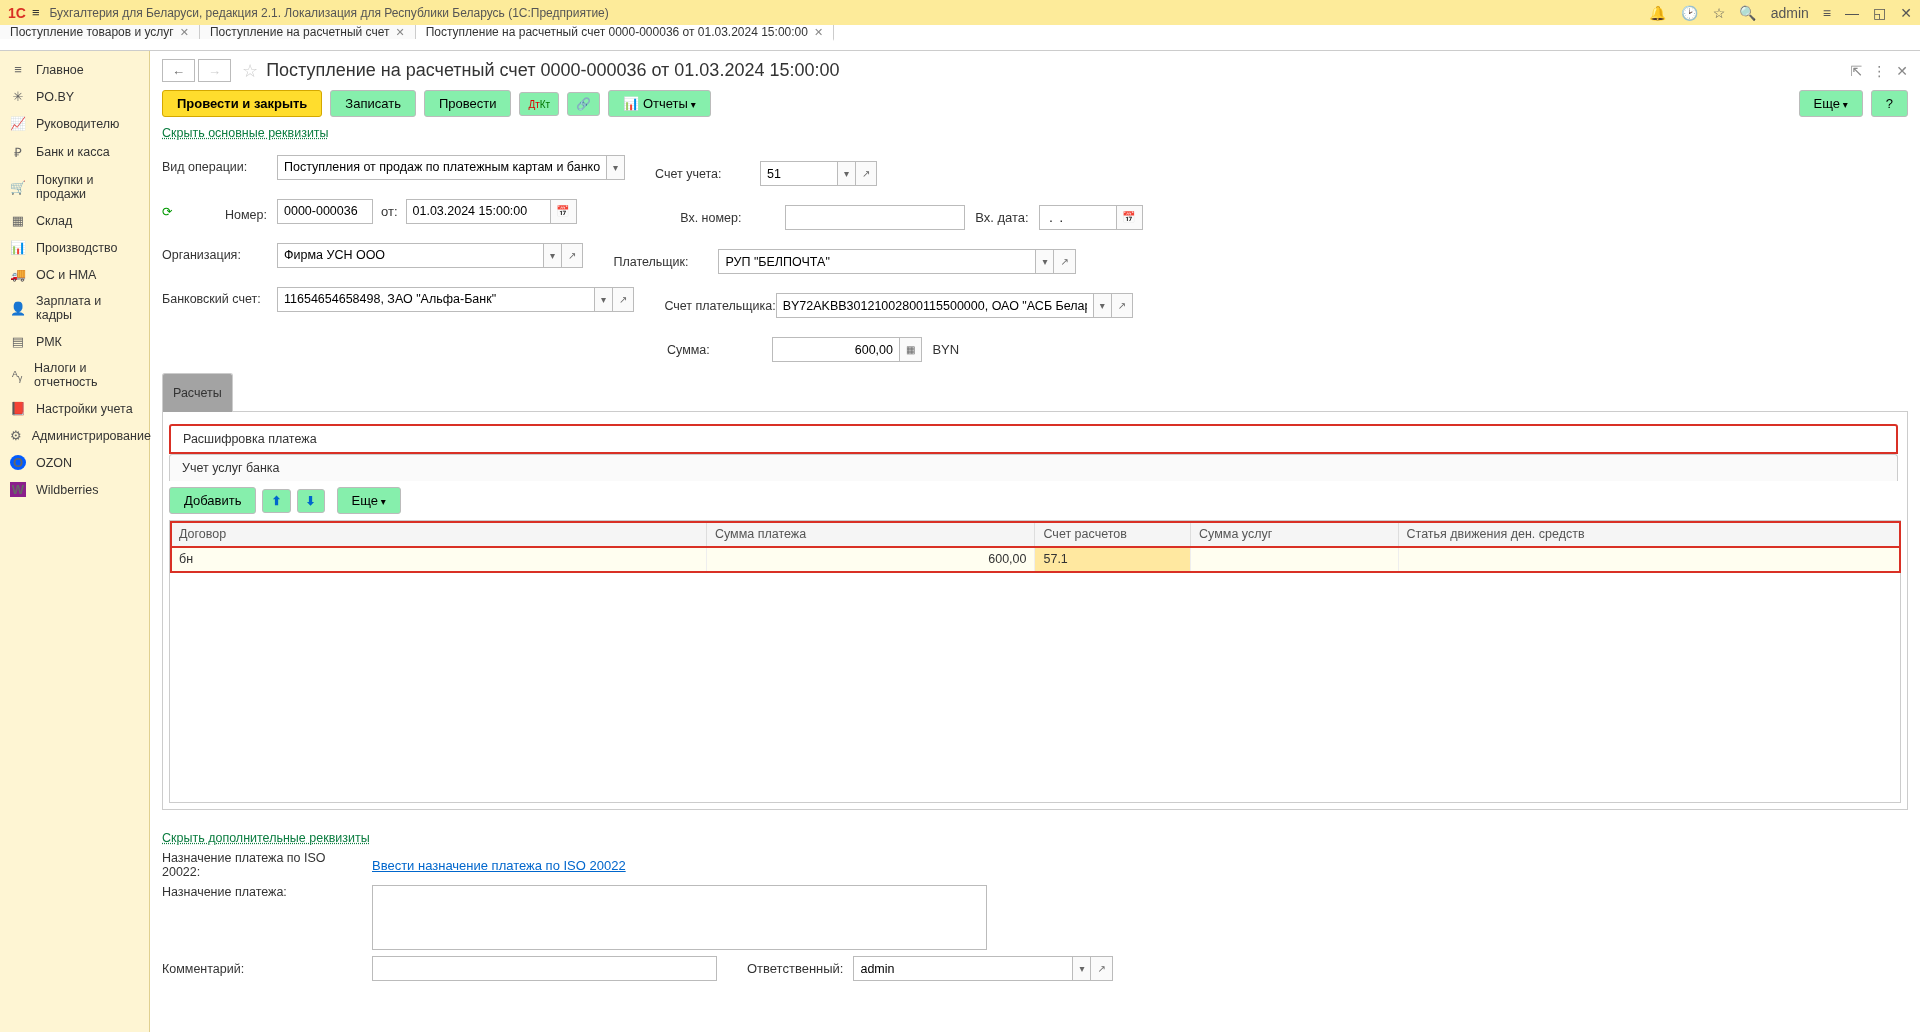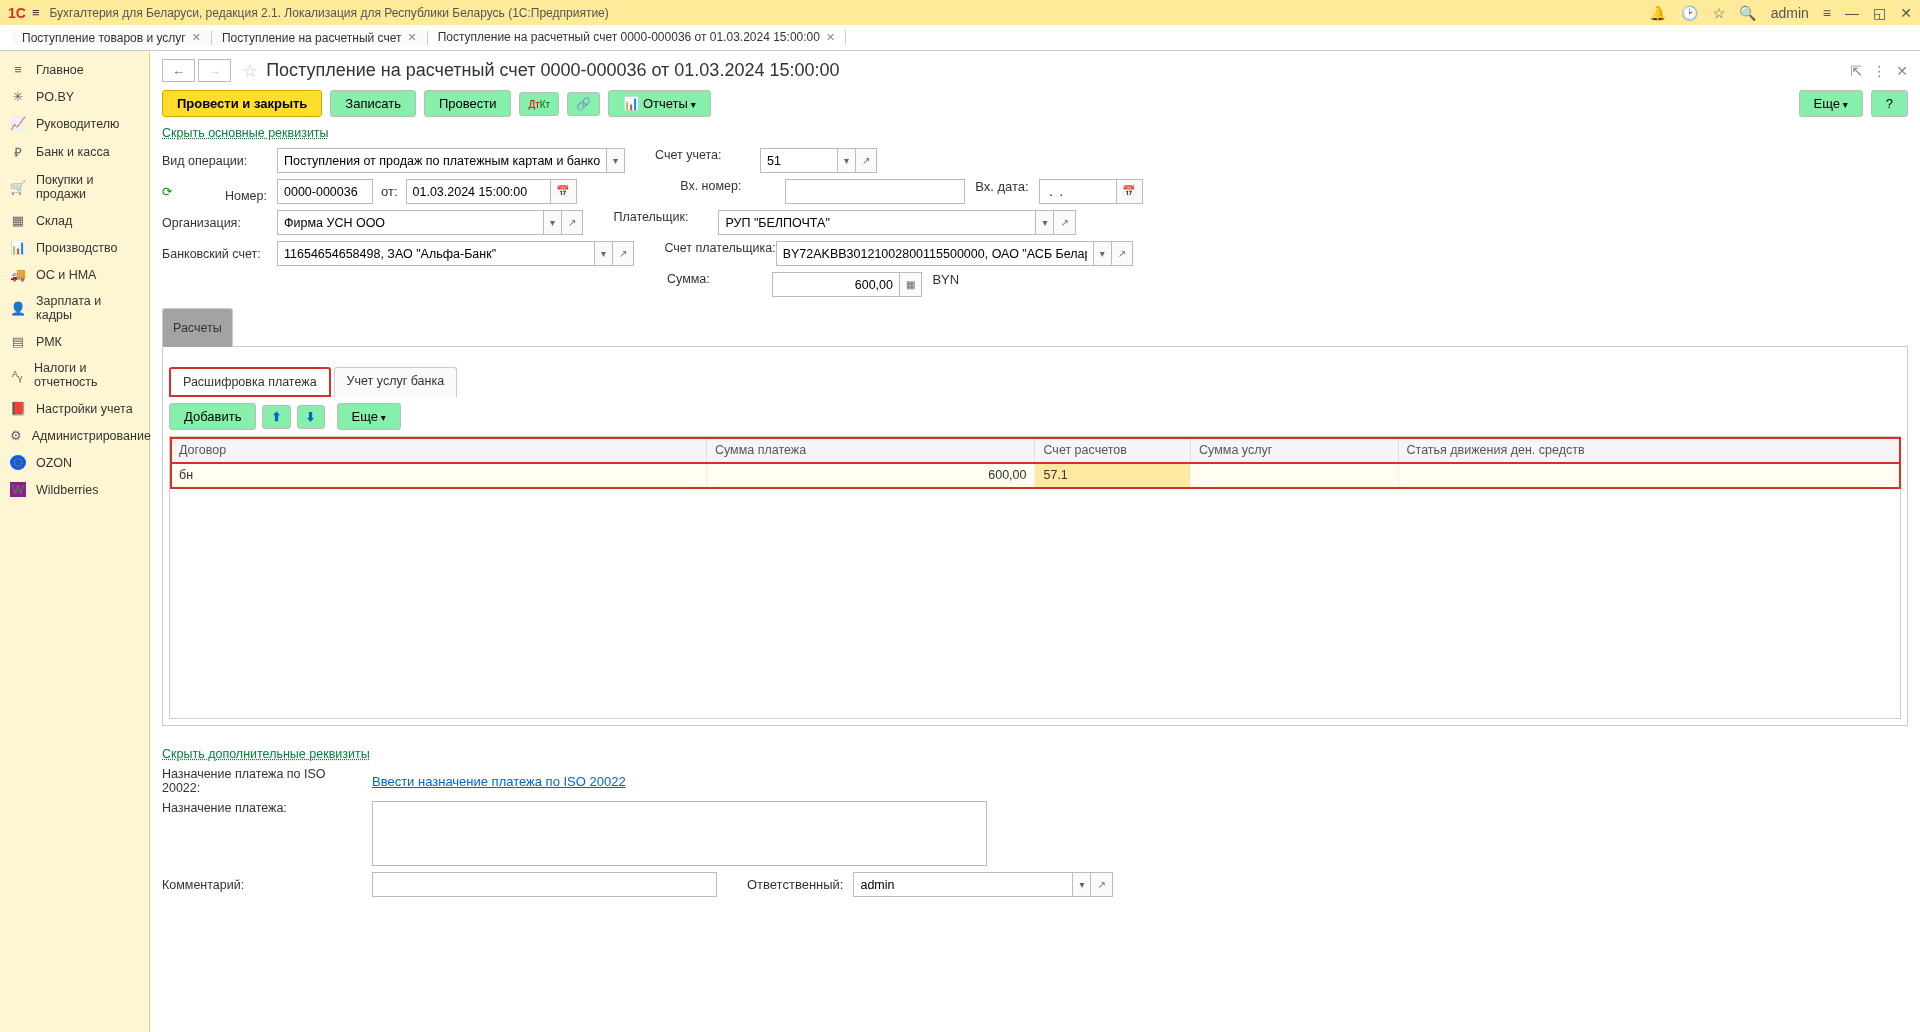"Поступление товаров и услуг" .tabbar { align-items: center -> flex-start; padding-left: 12px -> none }
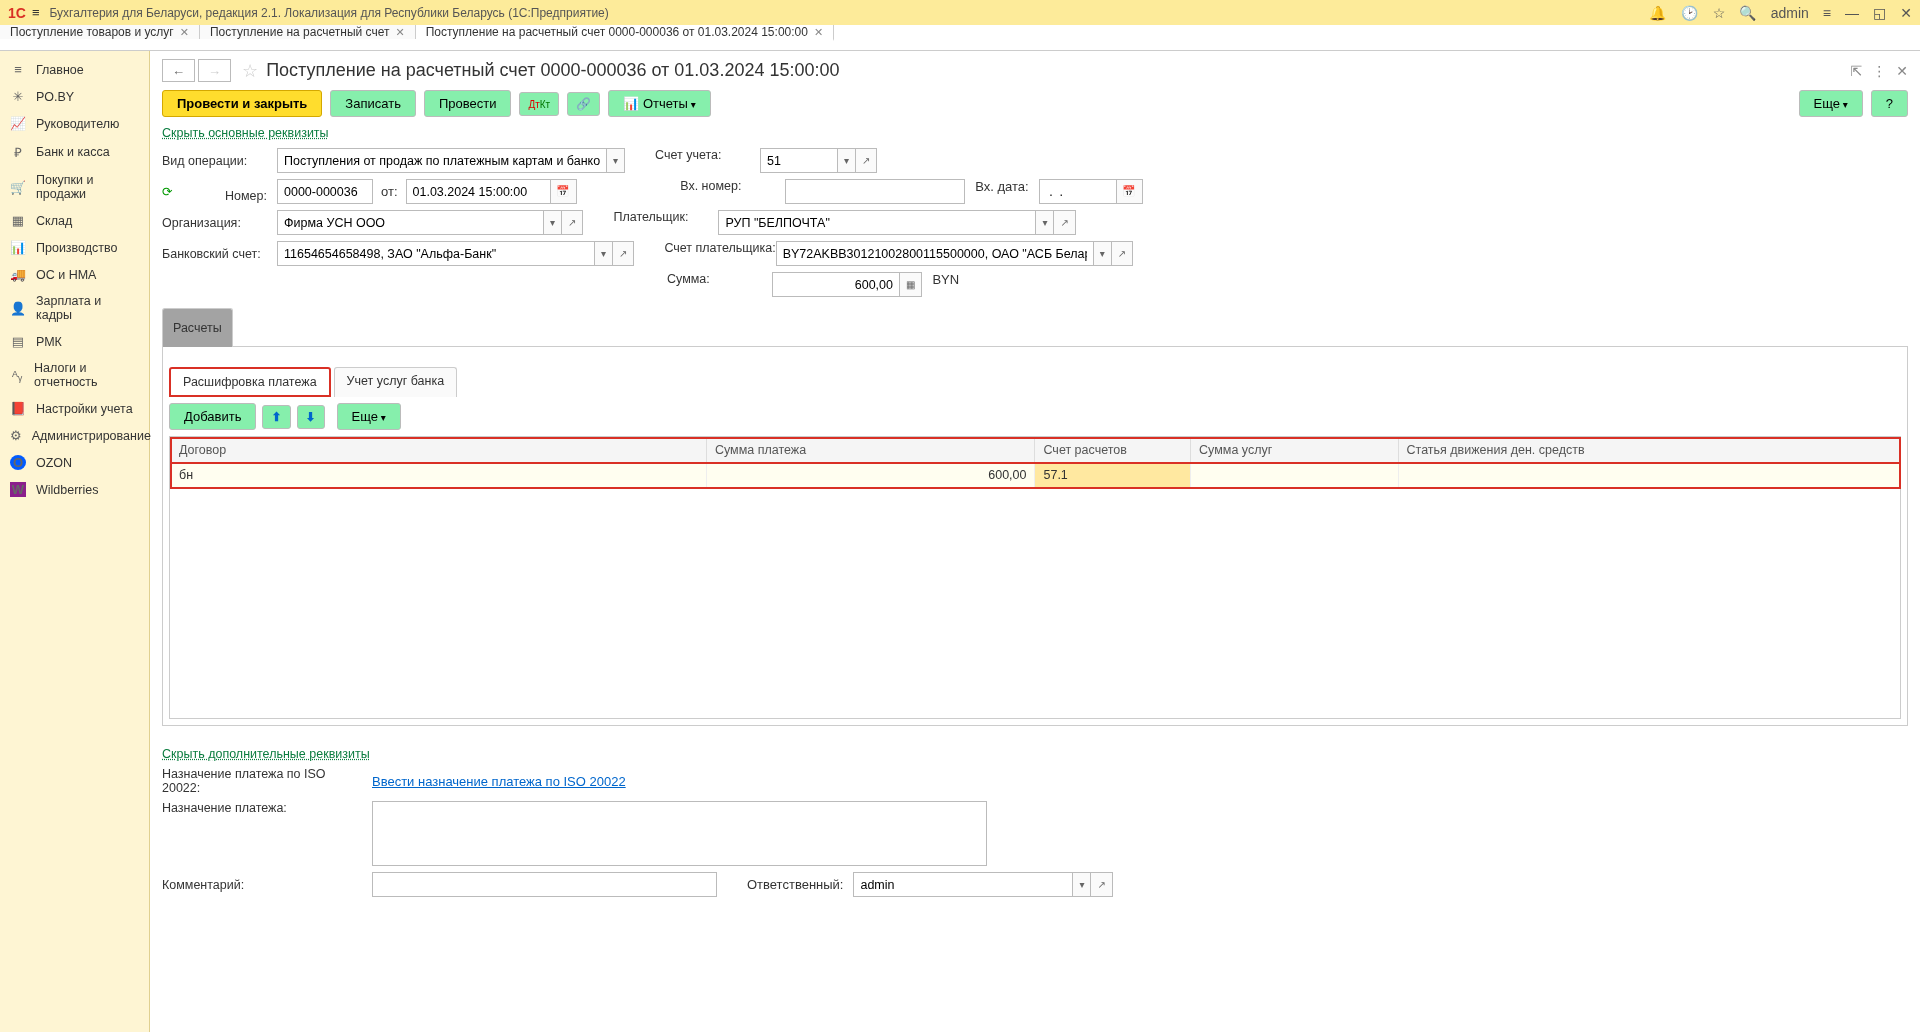"Счет учета:" .form-col-right { align-items: flex-start -> center; margin-top: none -> 13px }
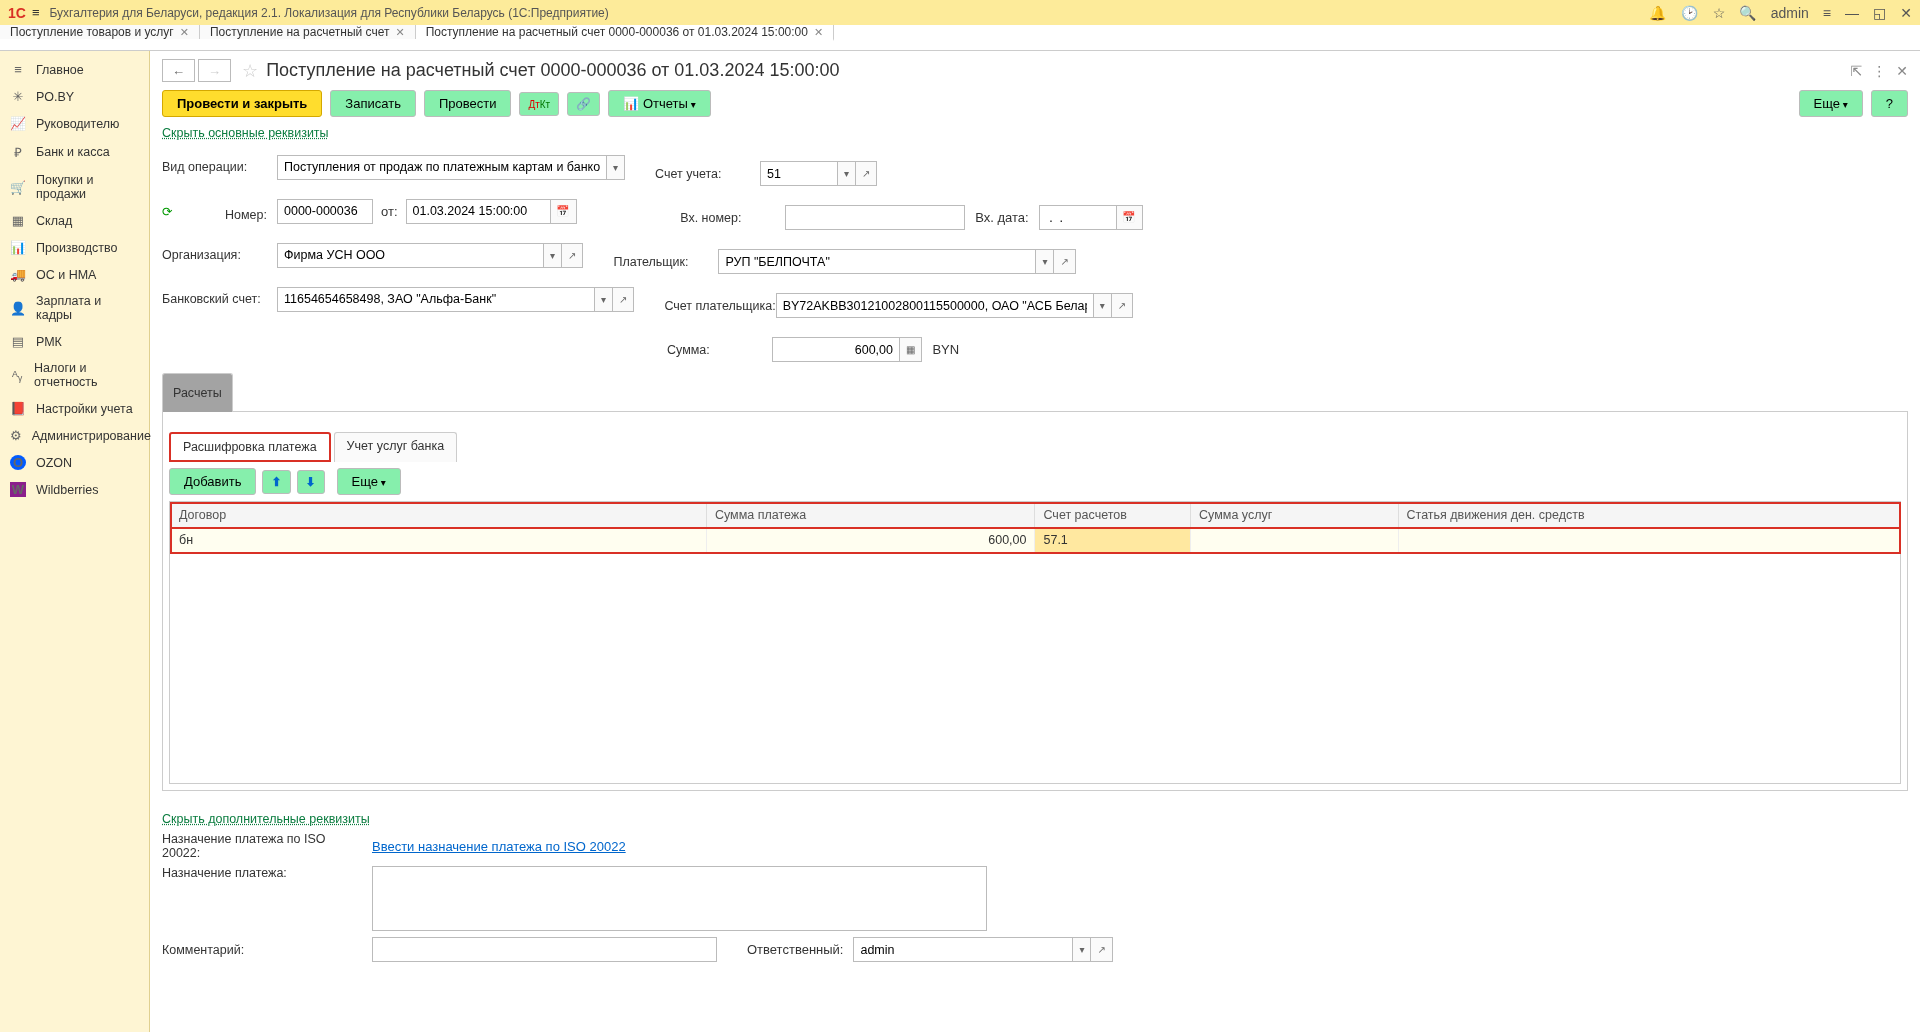"Расшифровка платежа" .inner-tabs { flex-direction: none -> column; margin-top: 14px -> 6px }
